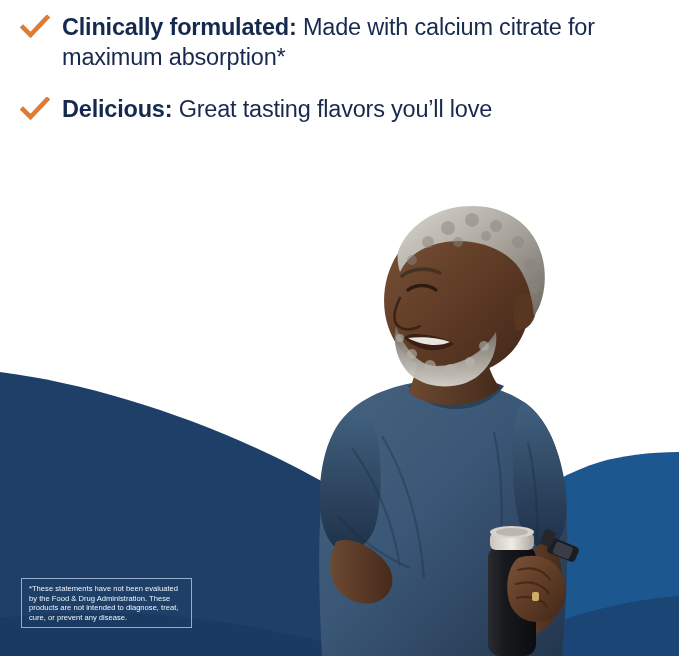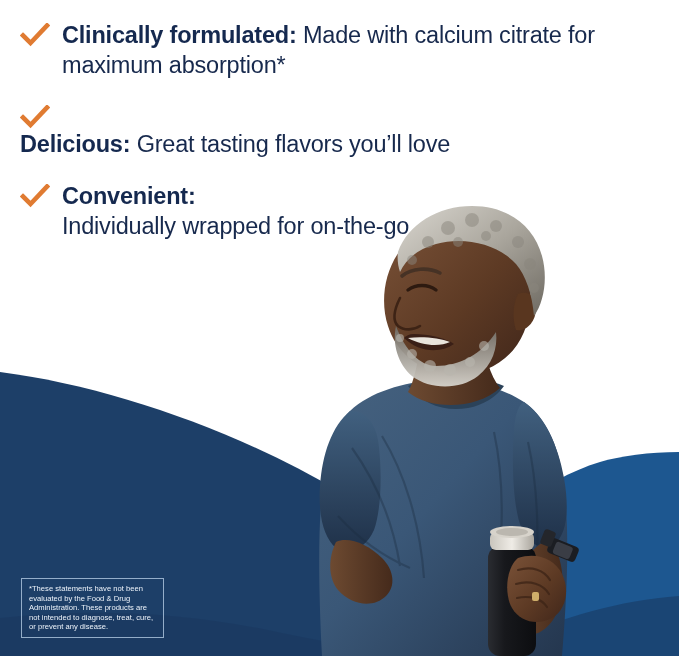"Clinically formulated: Made with calcium" #benefits-list { top: 8px -> 0 }
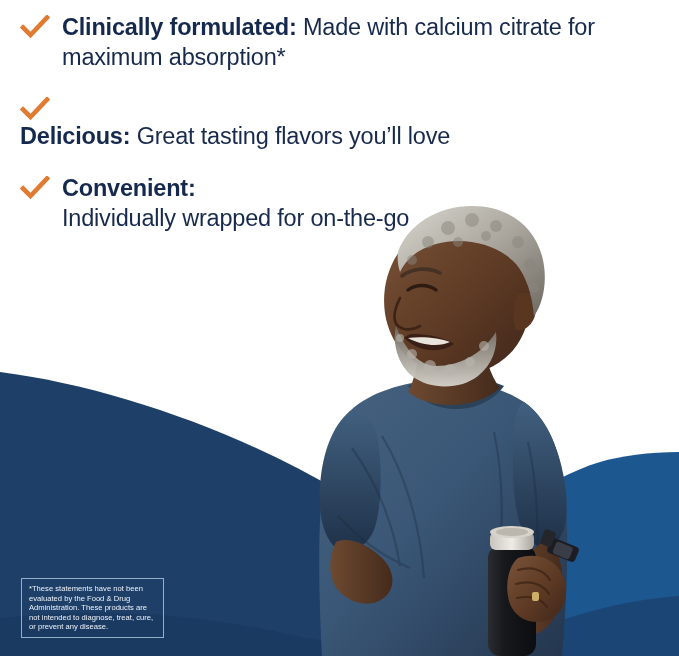"Delicious: Great tasting flavors you’ll" #row-1 { flex-direction: column -> none }
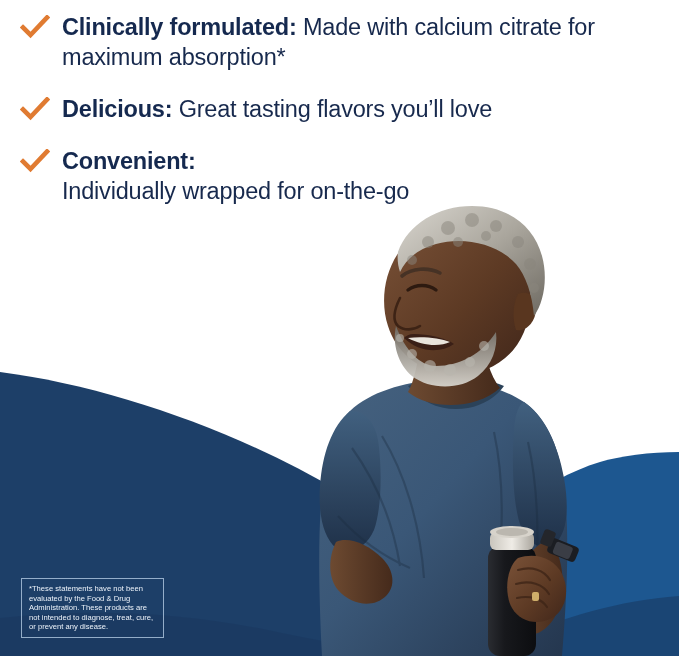"Convenient:" div.benefit-row { html: <div> <span> <svg> <path></path> </svg> </span> <span><span>Convenient:</span><span>Individually wrapped for on-the-go</span></span> </div> -> none }
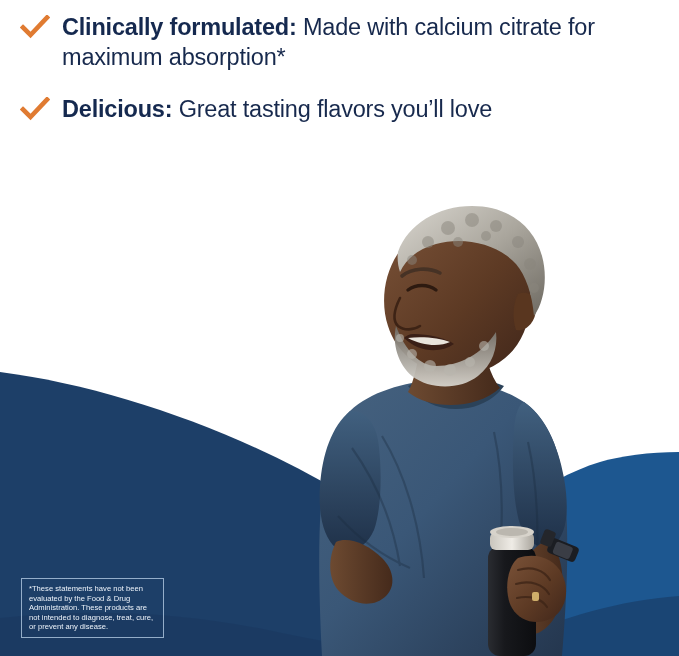"*These statements have not been" #disclaimer-box { width: 143px -> 171px }
